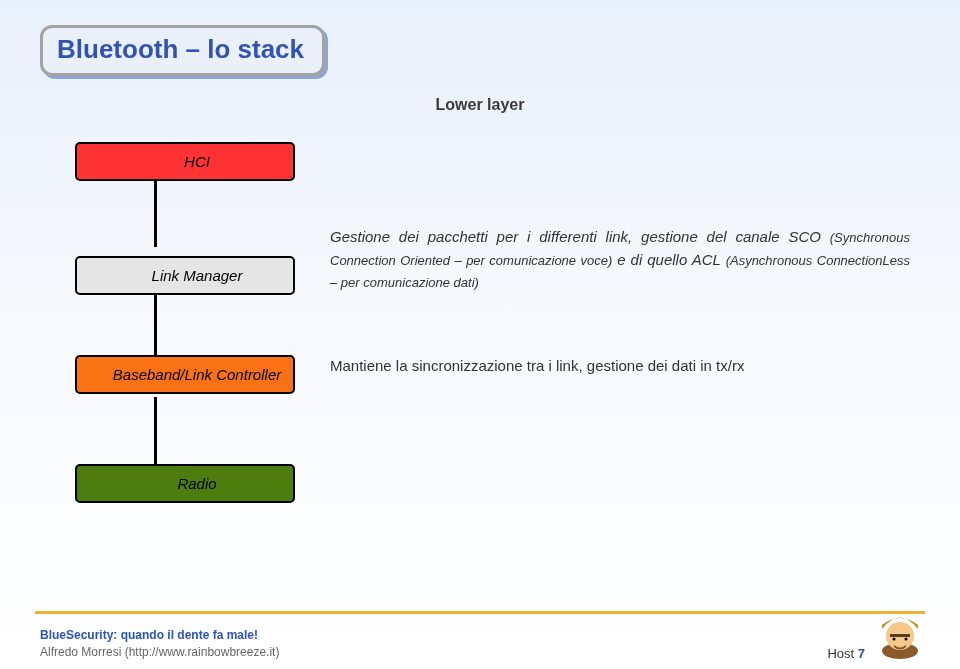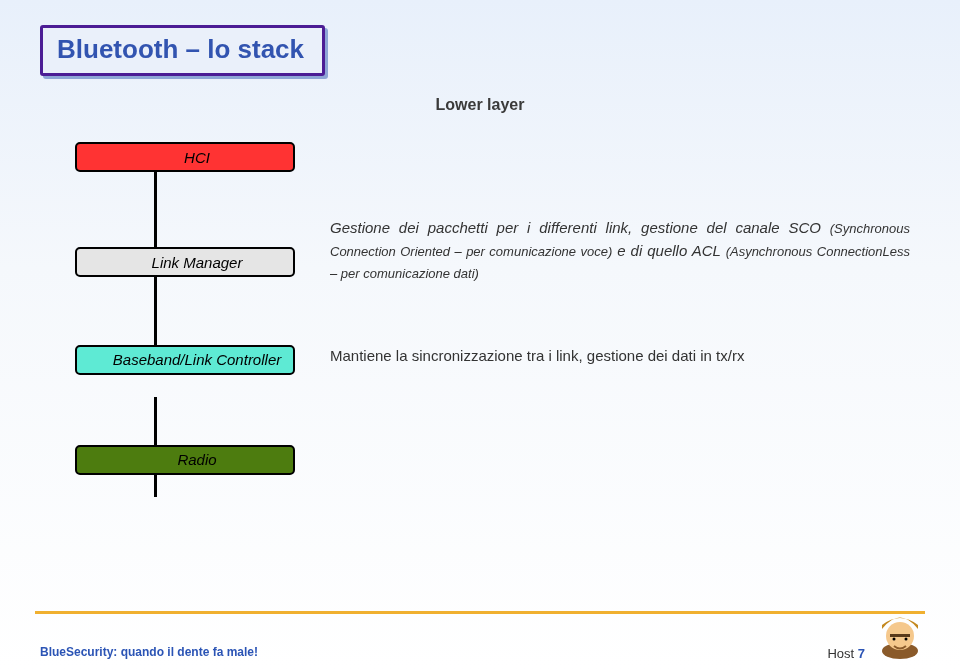"Bluetooth – lo stack" .title-box { border: 3px solid #4c1d95 -> 3px solid #a3a3a3; border-radius: 3px -> 12px }
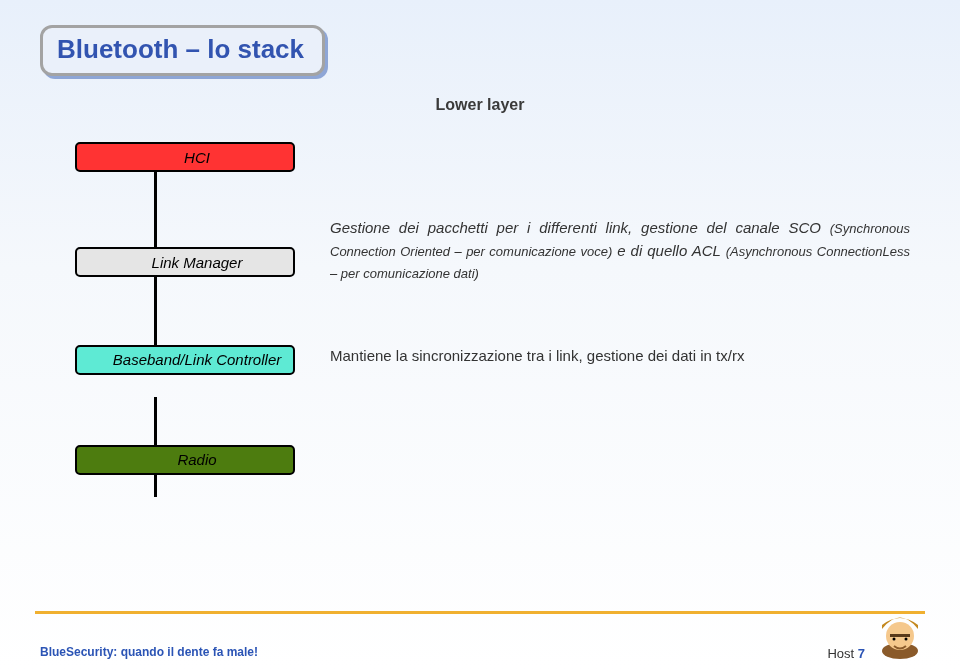"HCI" .block { height: 30px -> 39px }
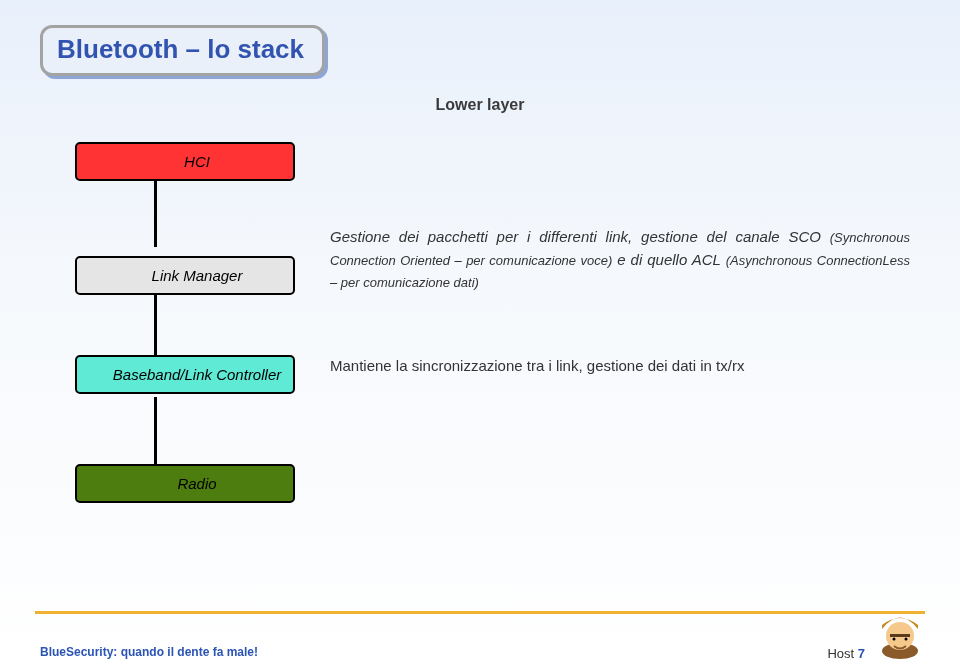"Baseband/Link Controller" .block.orange { background: #5eead4 -> #f97316 }
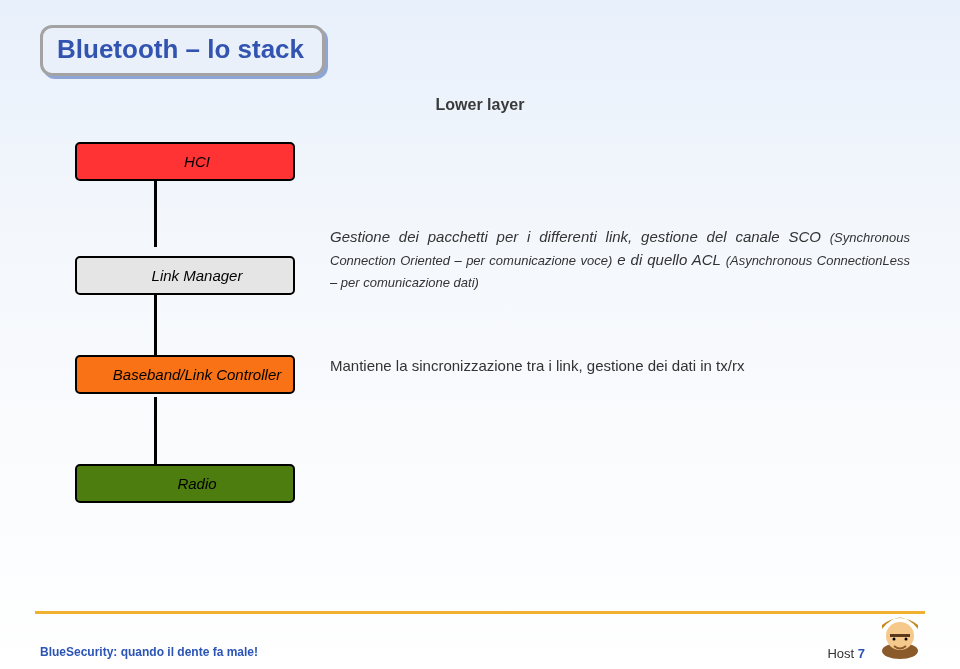"Alfredo Morresi" div.line2 { html: none -> <div>Alfredo Morresi (http://www.rainbowbreeze.it)</div> }
